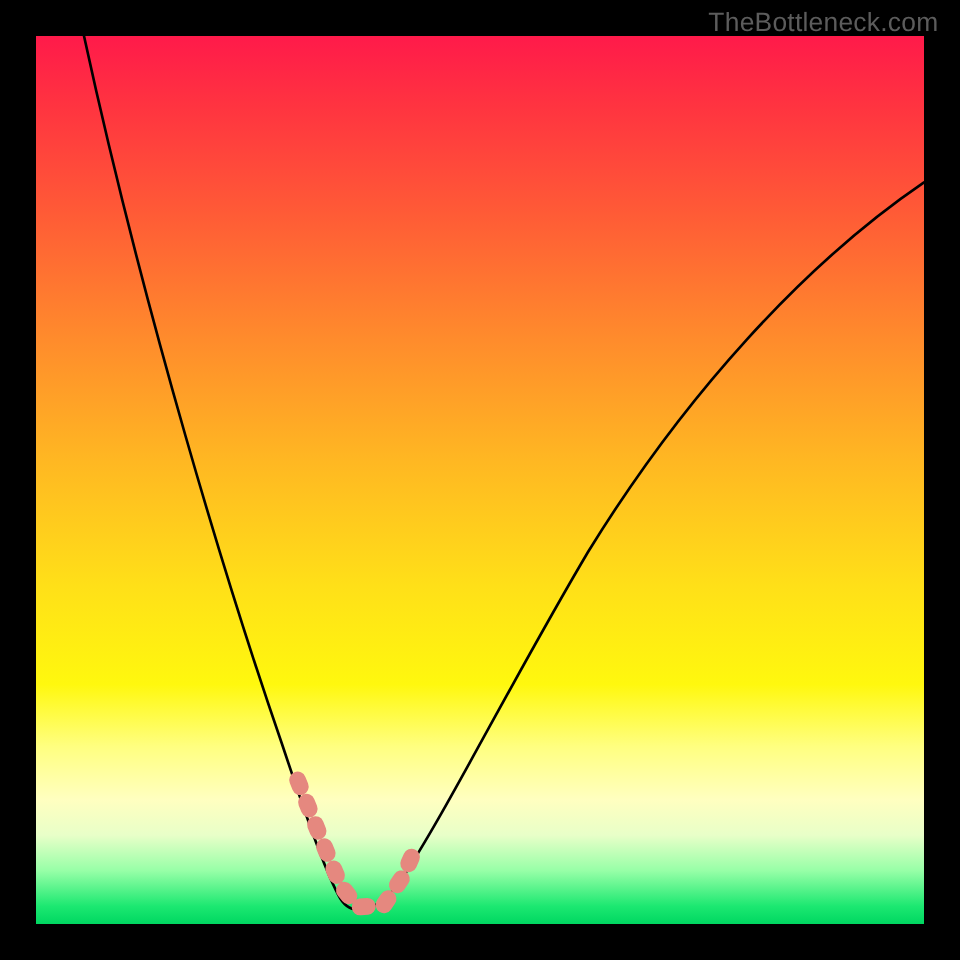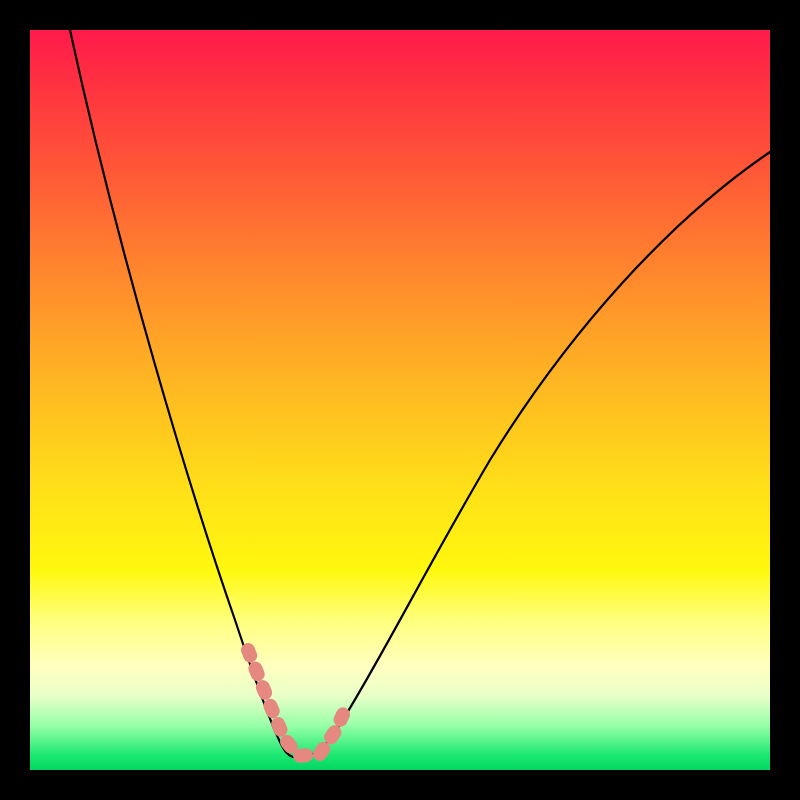"TheBottleneck.com" div.attribution { html: none -> <div>TheBottleneck.com</div> }
